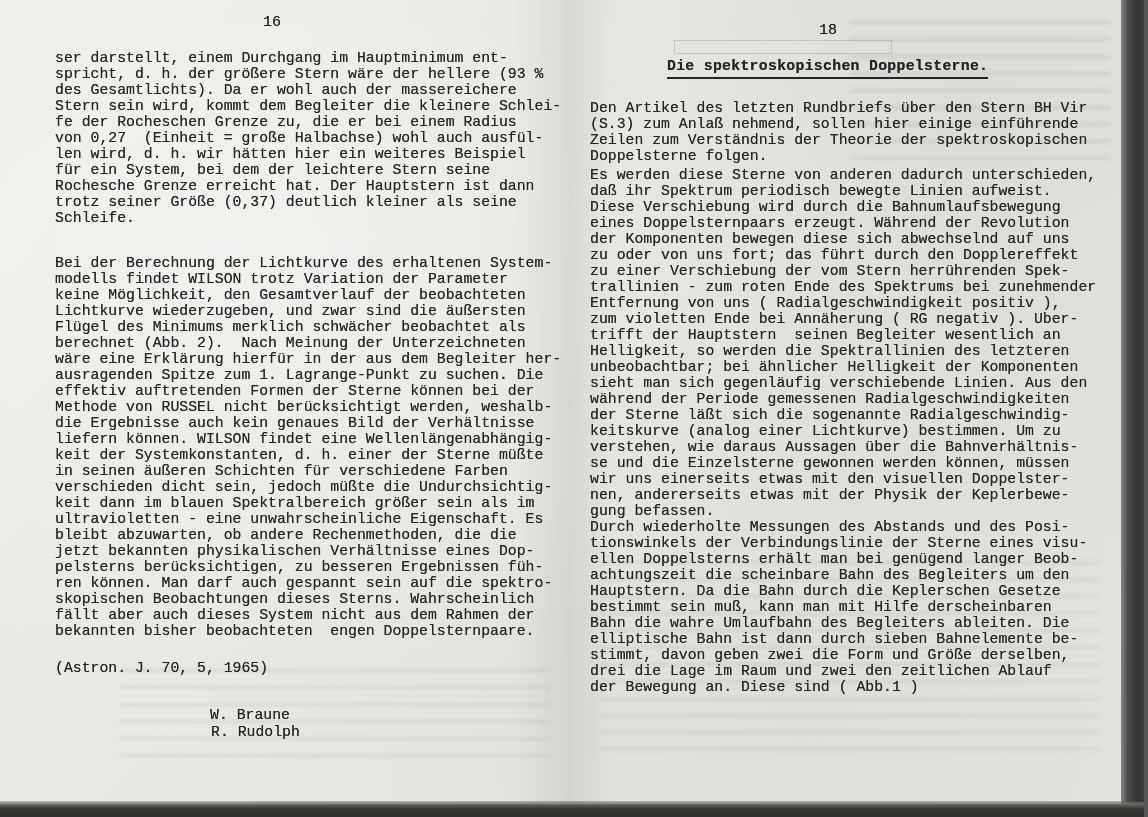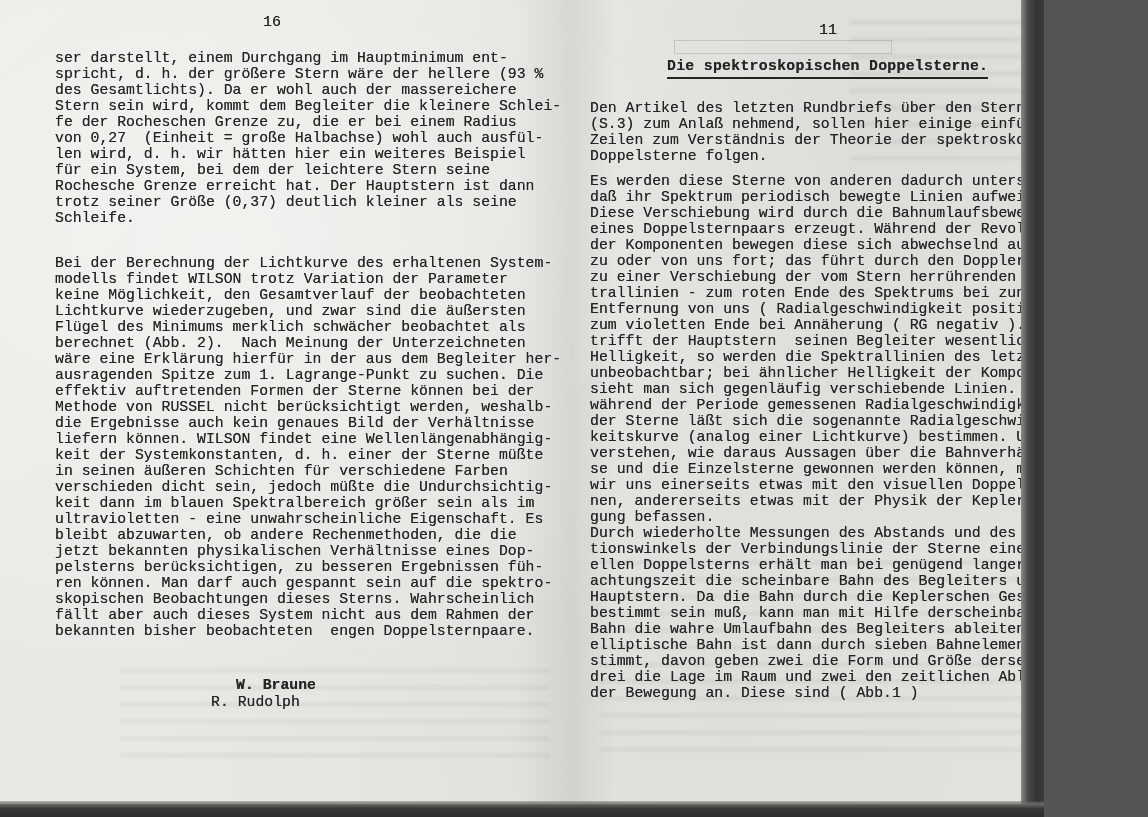"16" .scan { width: 1044px -> 1144px }
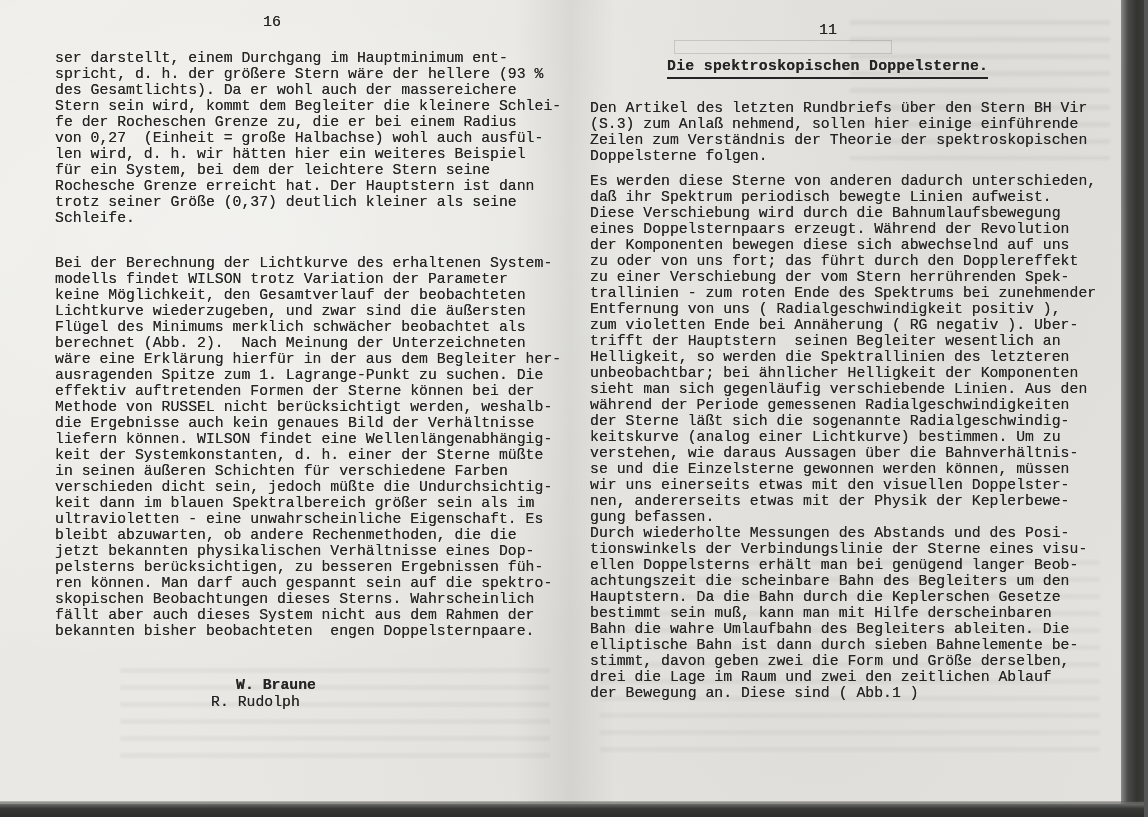"11" div.page-number { text: 11 -> 18 }
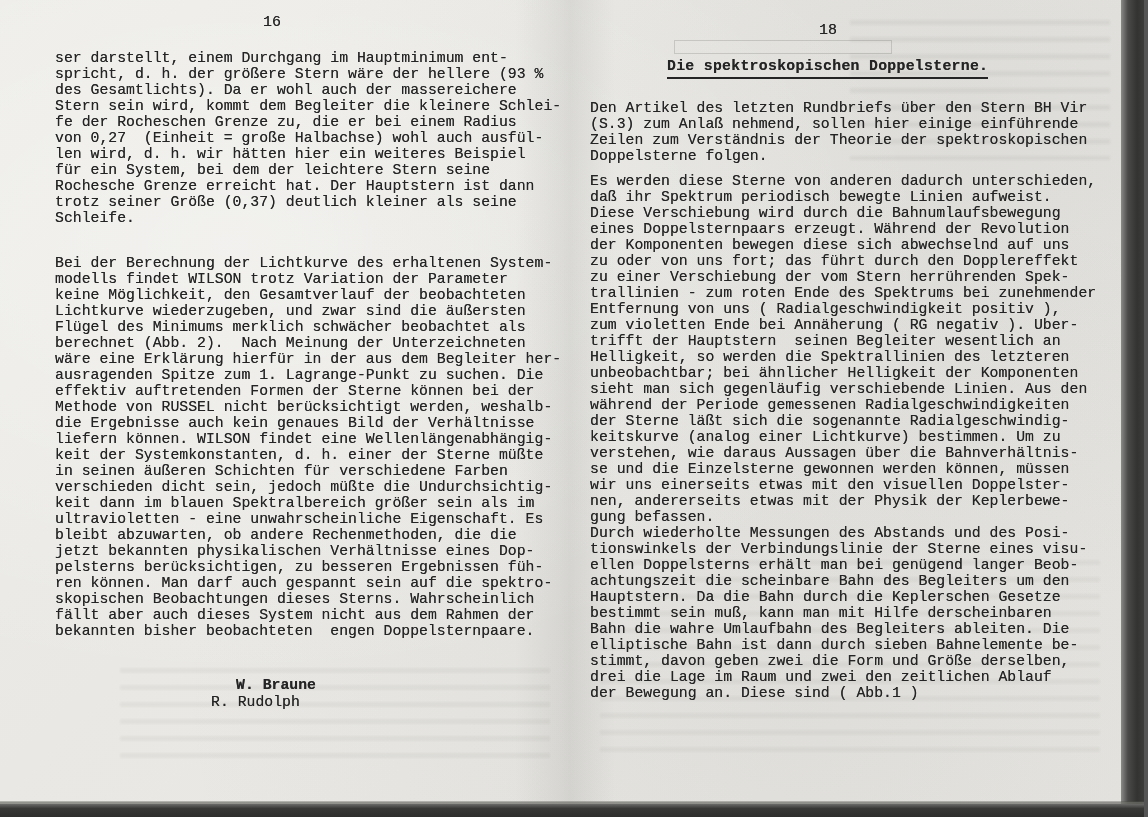"Den Artikel des letzten Rundbriefs" .right-p1 { margin-bottom: 9px -> 3px }
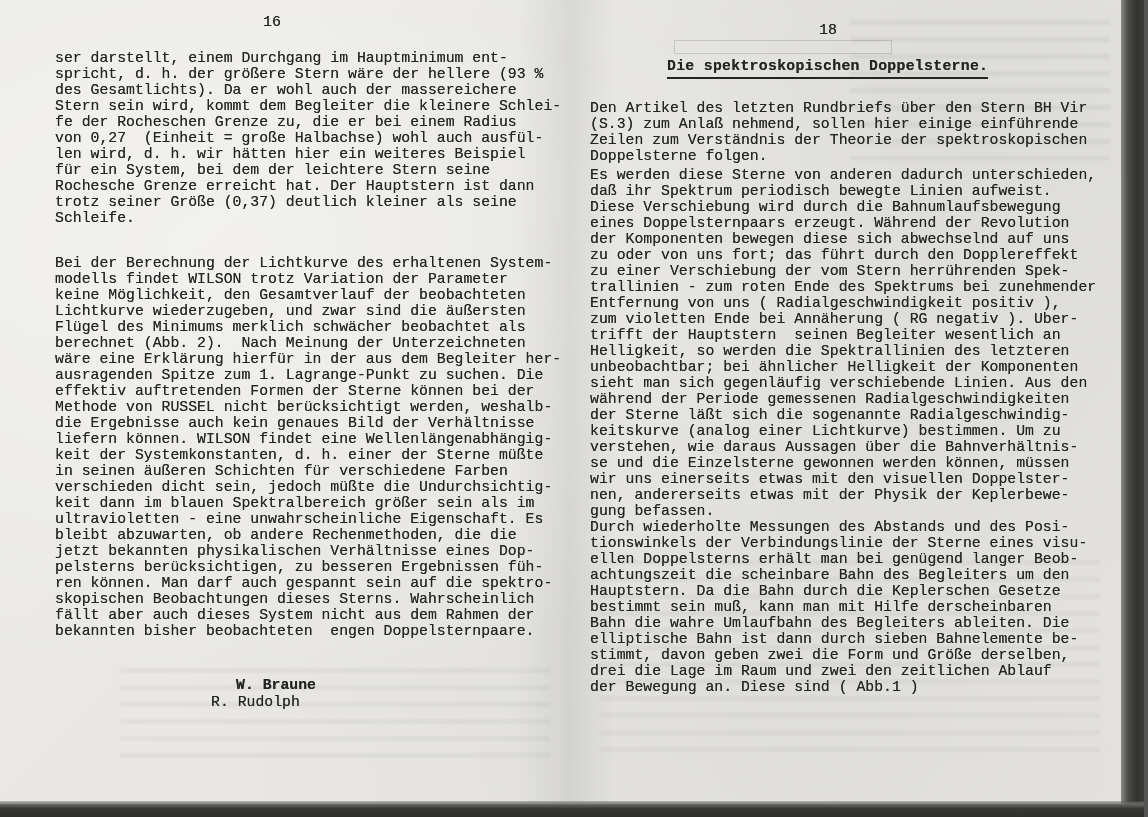"(Astron. J. 70, 5, 1965)" p.para { html: none -> <p>(Astron. J. 70, 5, 1965)</p> }
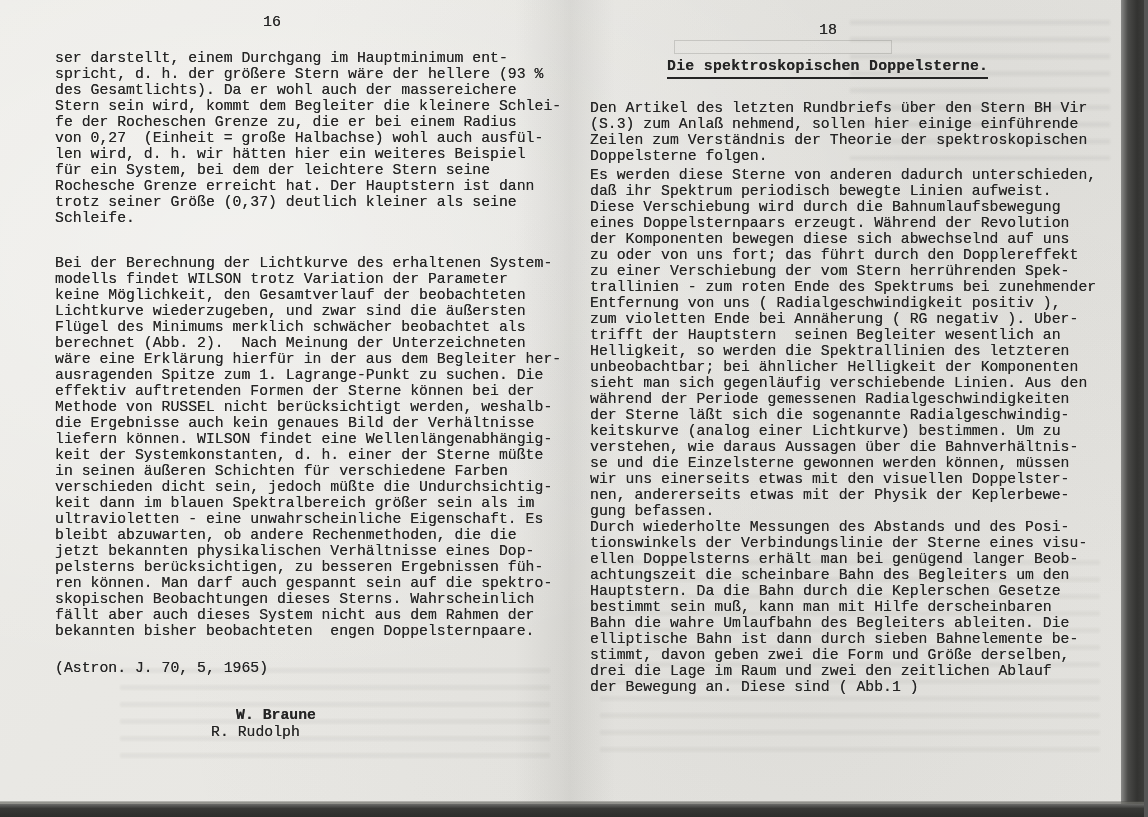"W. Braune" .sig-1 { font-weight: bold -> none; margin-left: 110px -> 84px }
